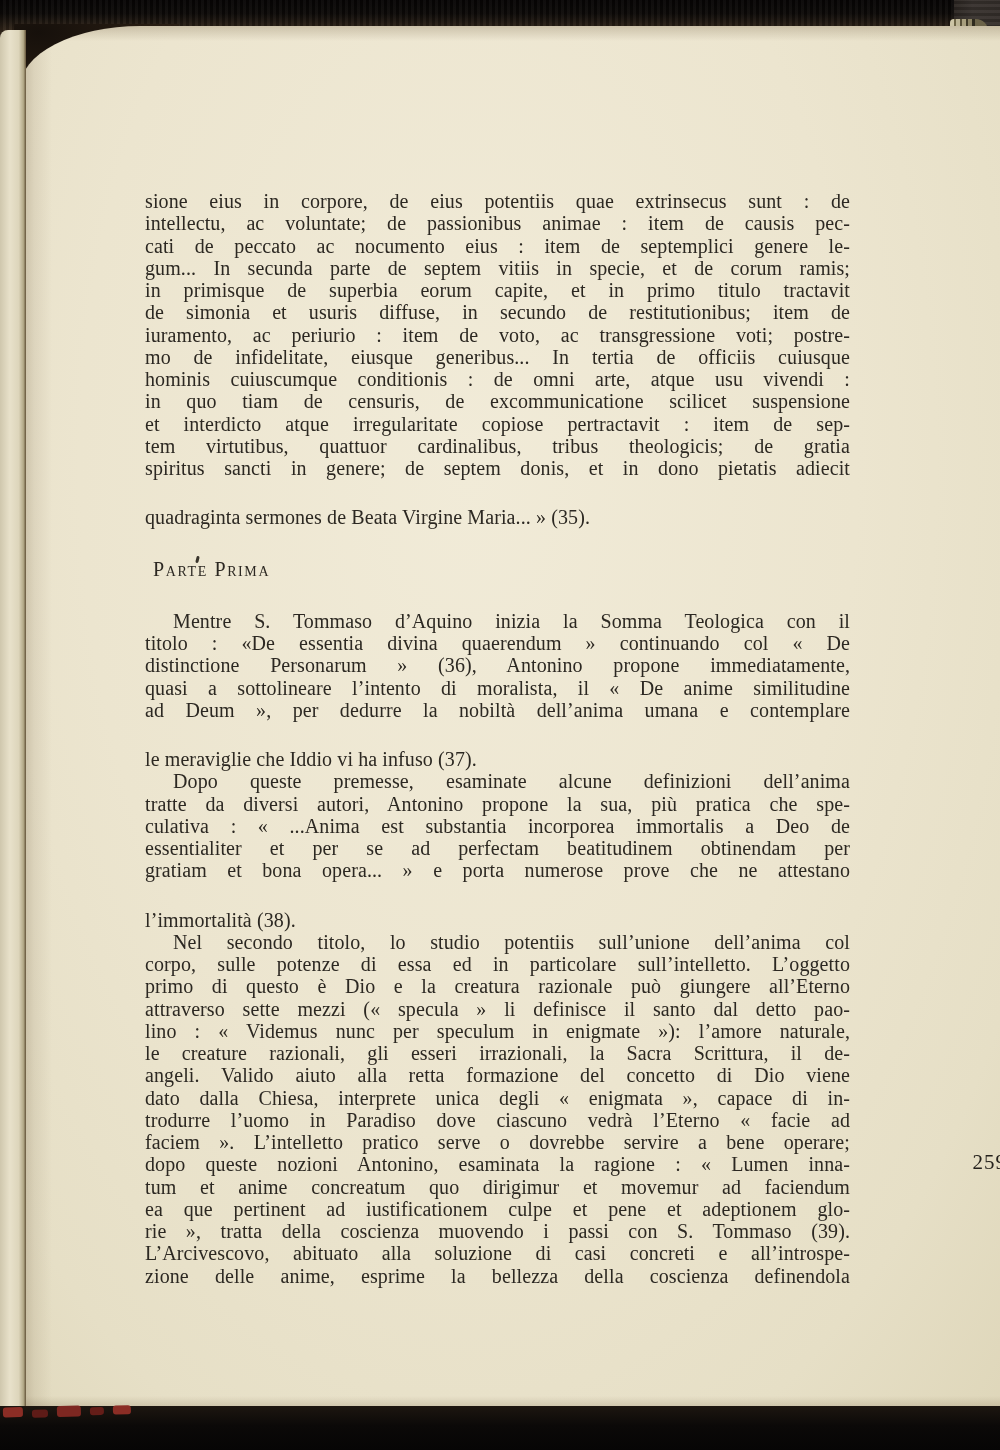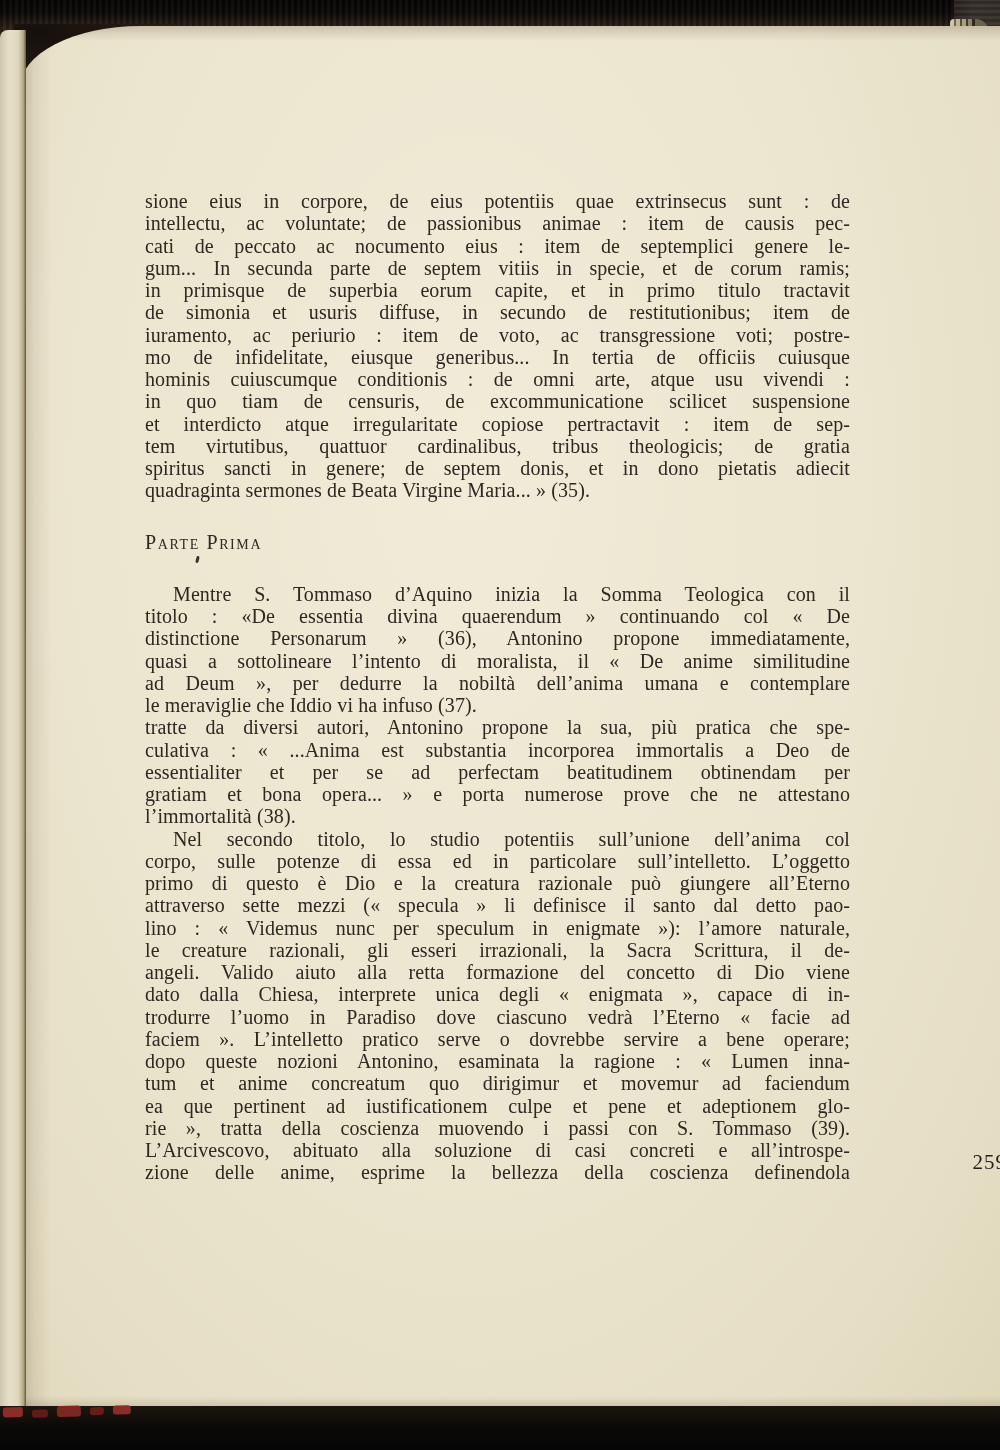"quadraginta sermones de Beata Virgine" .line.last { margin-top: none -> 27px }
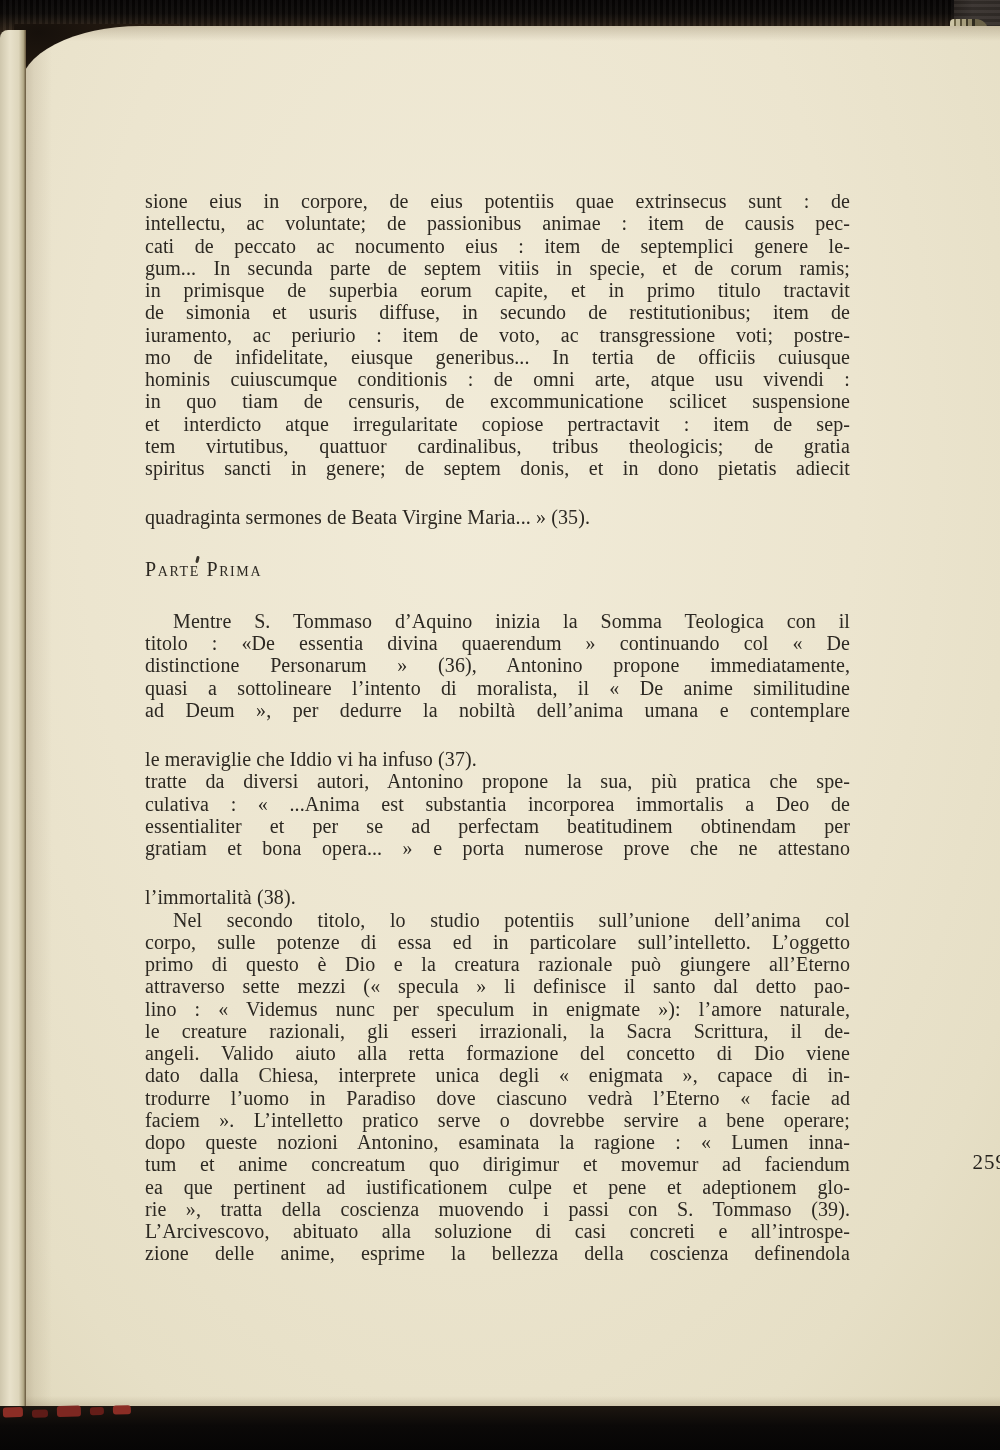"Parte Prima" .heading { margin: 29px 0 30px 0 -> 29px 0 30px 8px }
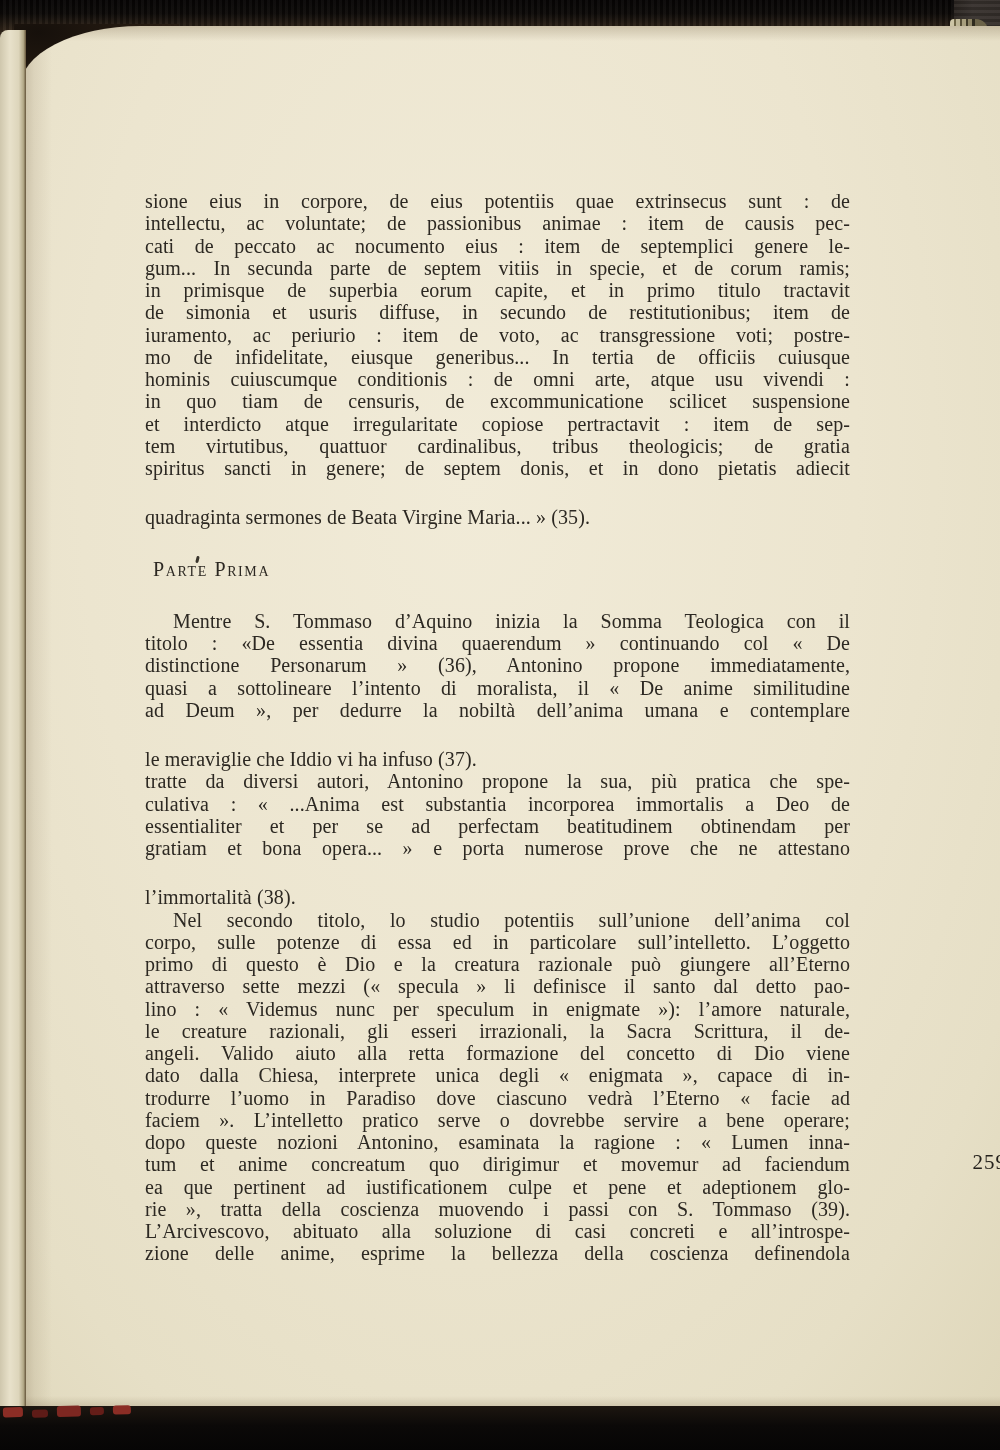"Dopo queste premesse, esaminate alcune" div.line { html: none -> <div>Dopo queste premesse, esaminate alcune definizioni dell’anima</div> }
